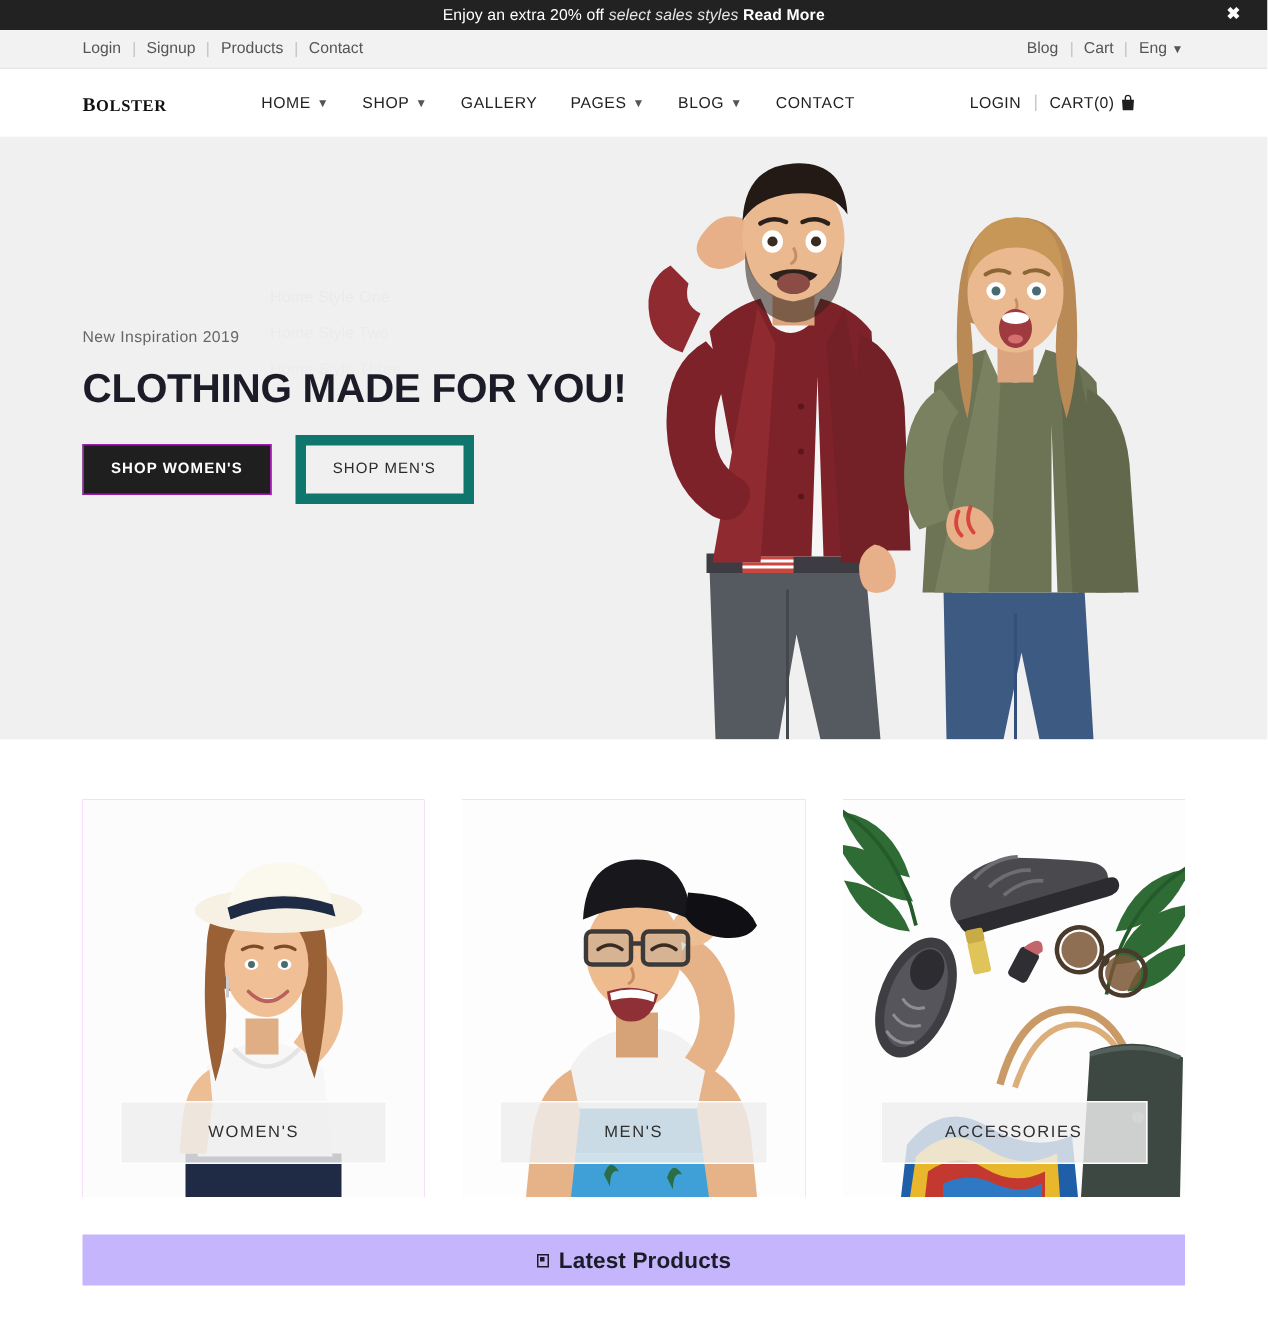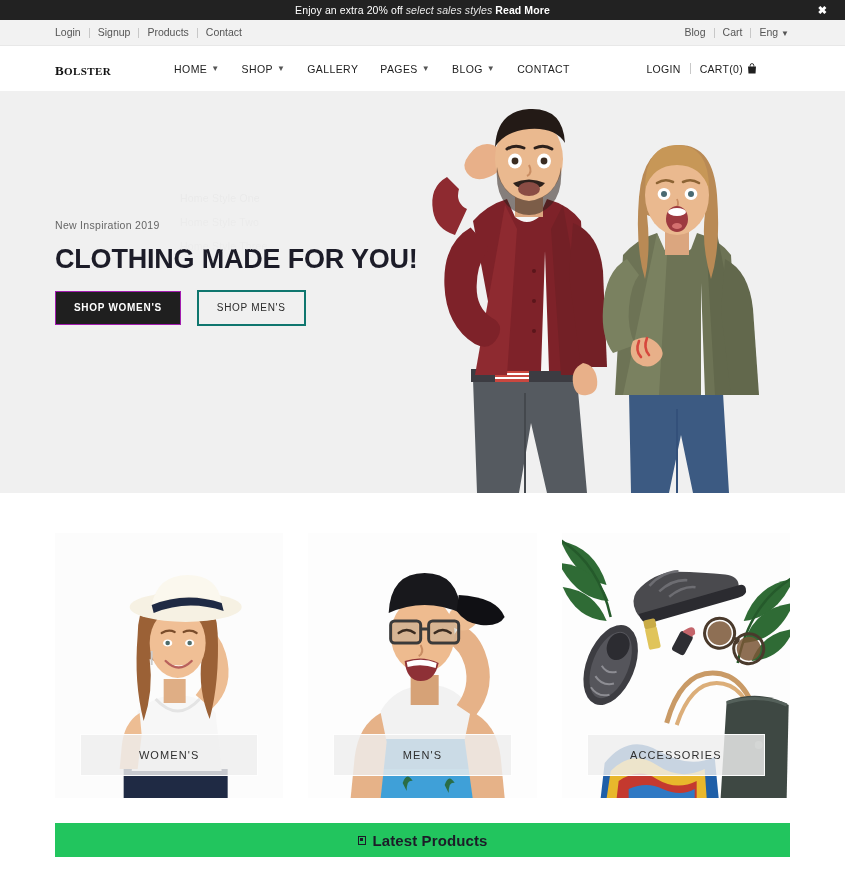"SHOP MEN'S" .btn-ghost { border: 2px solid #0f766e -> 7px solid #0f766e }
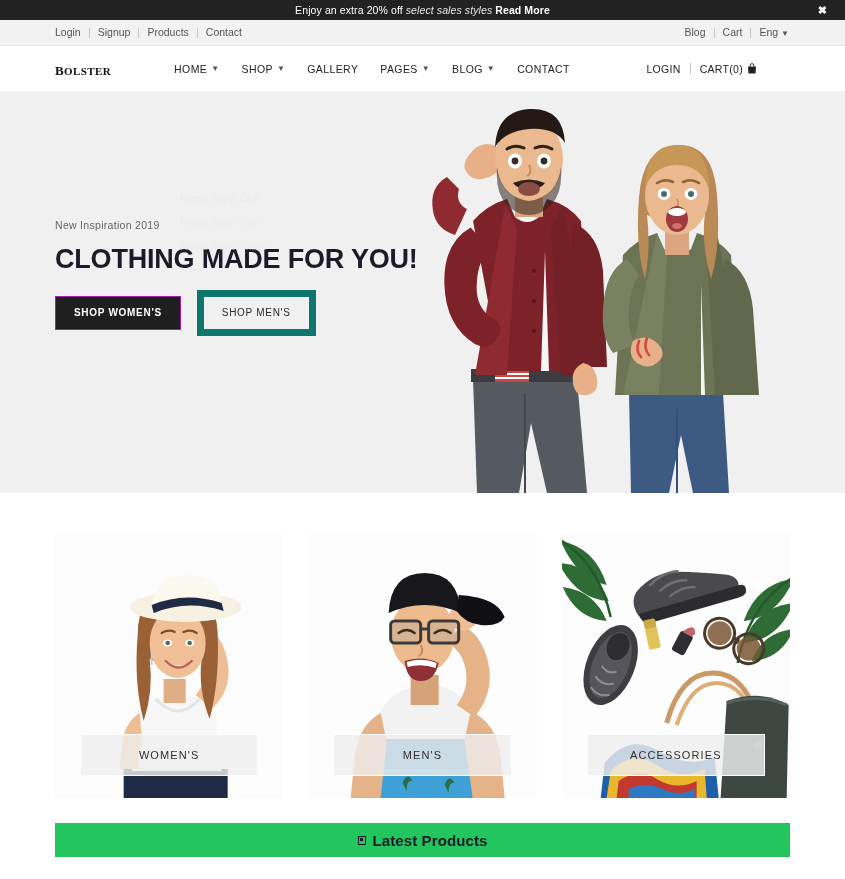"Latest Products" .latest { background: #22c55e -> #c4b5fd }
